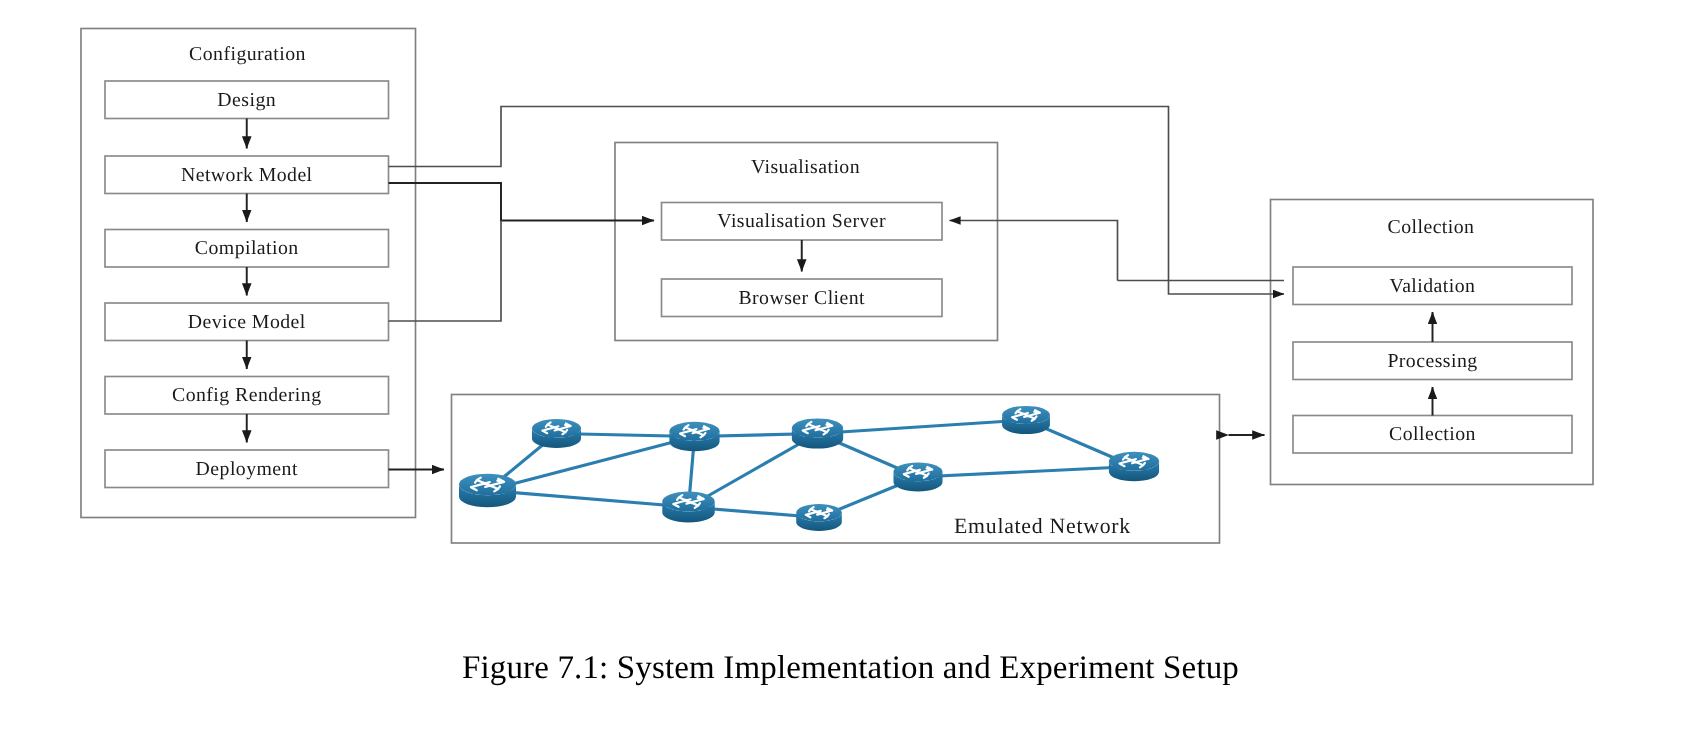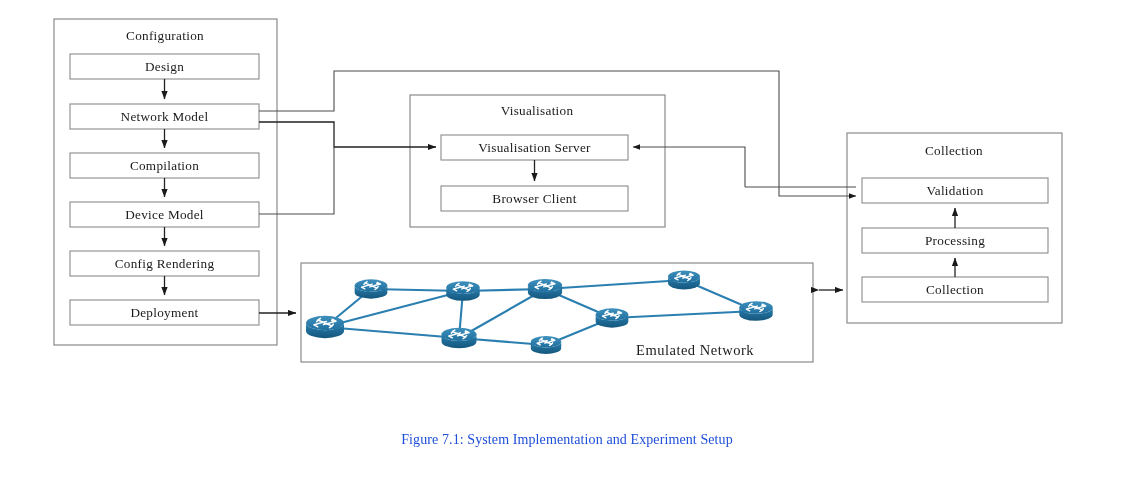"Figure 7.1: System Implementation and" .caption { color: #1d4ed8 -> #000000; font-size: 14px -> 22px }
